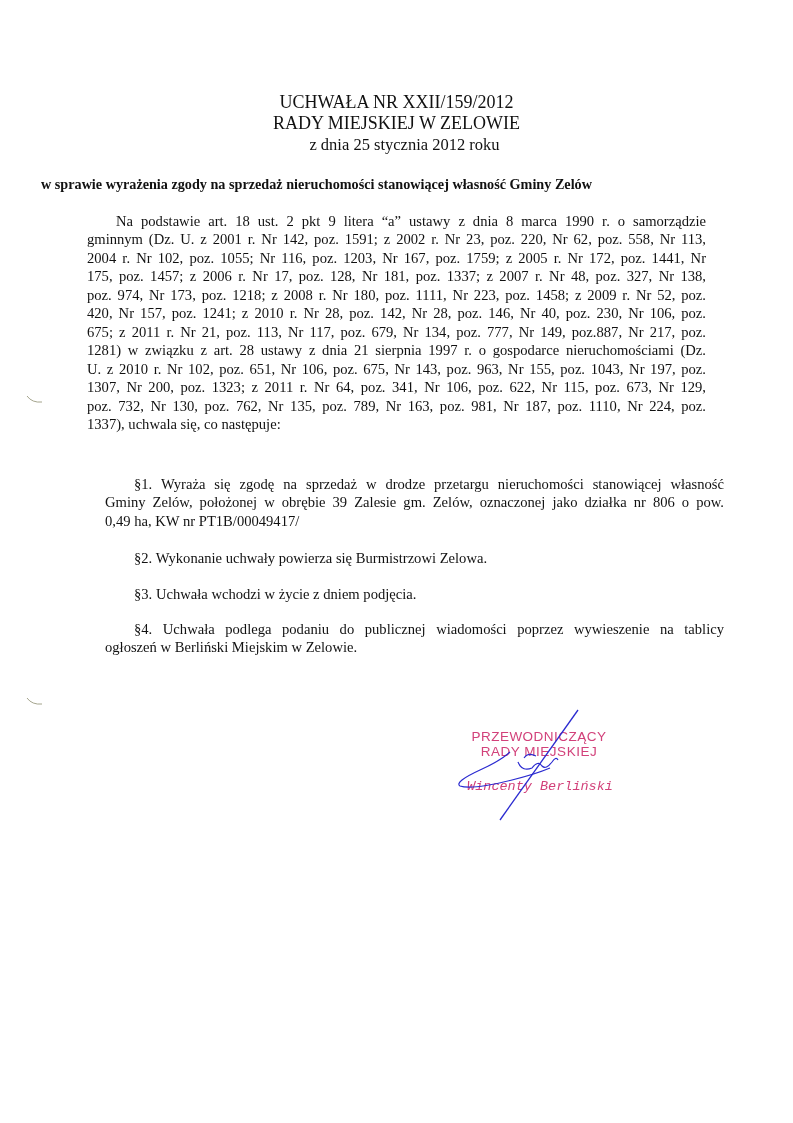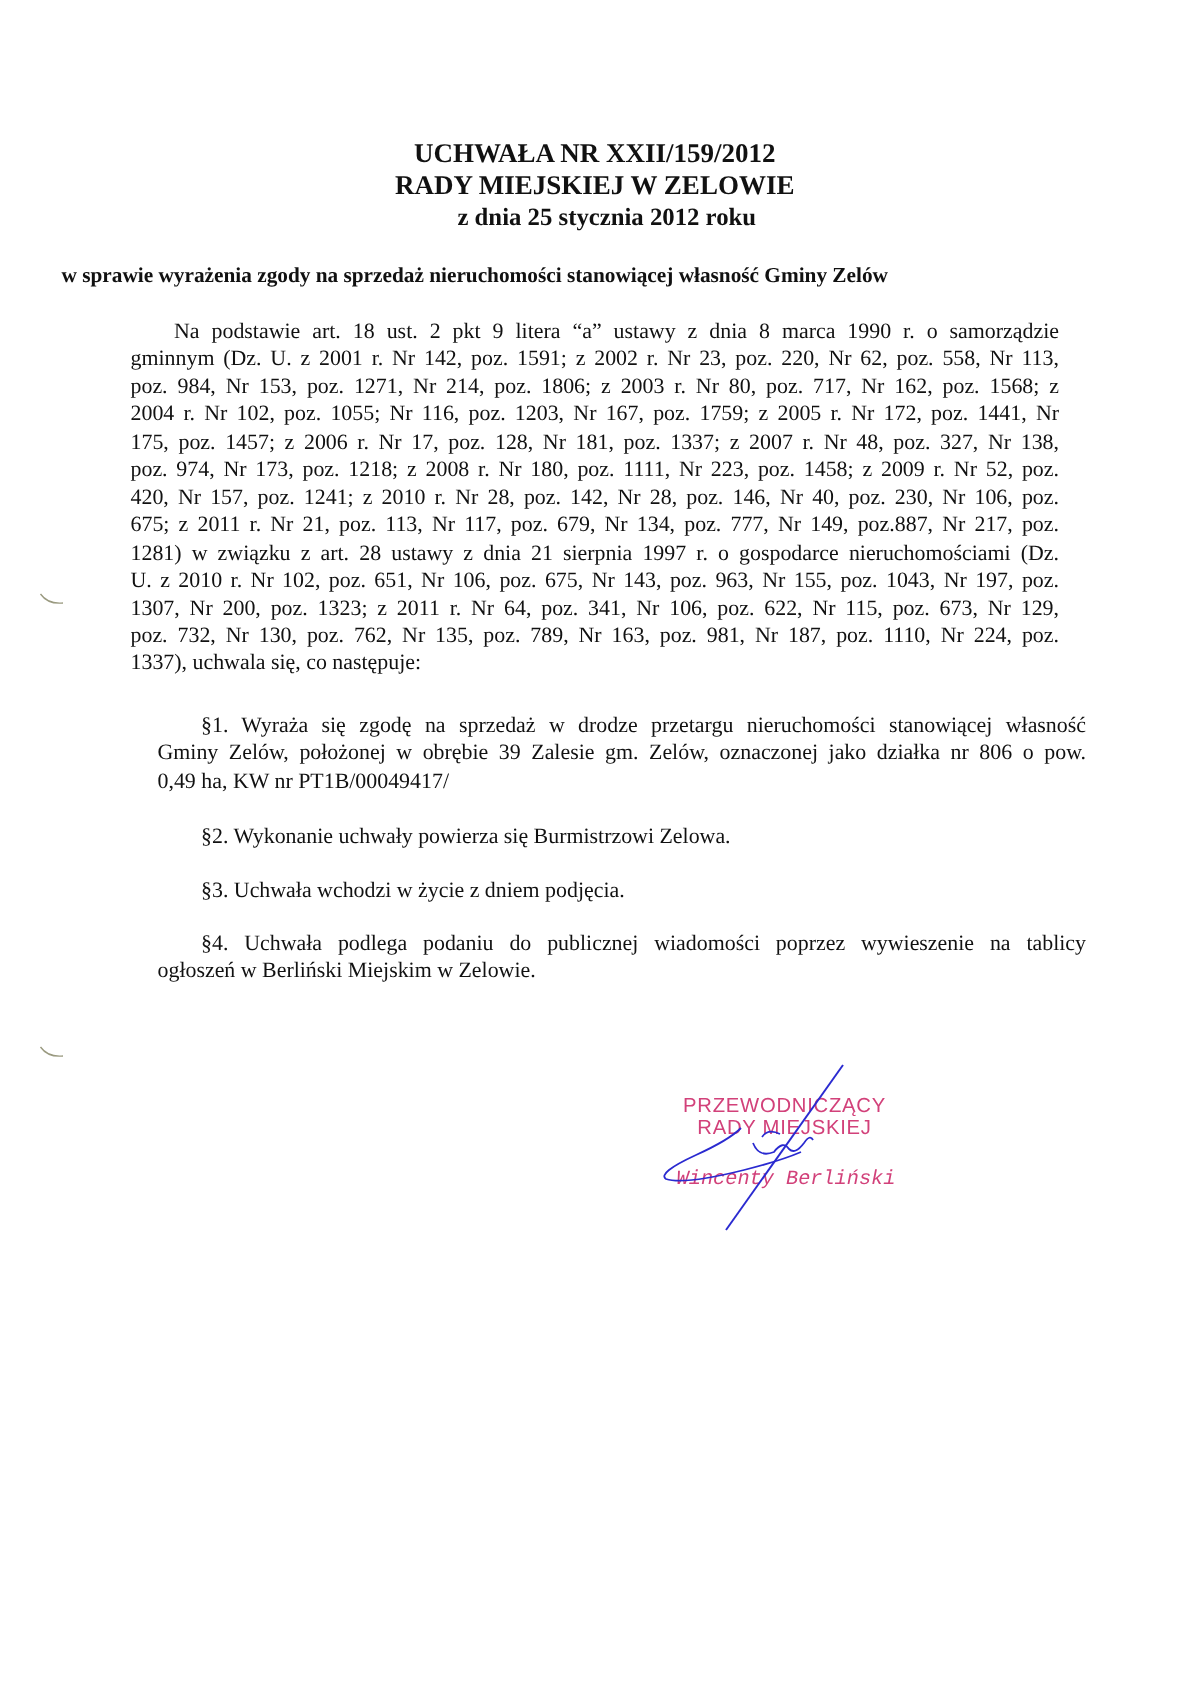"UCHWAŁA NR XXII/159/2012" .header { font-weight: bold -> normal }
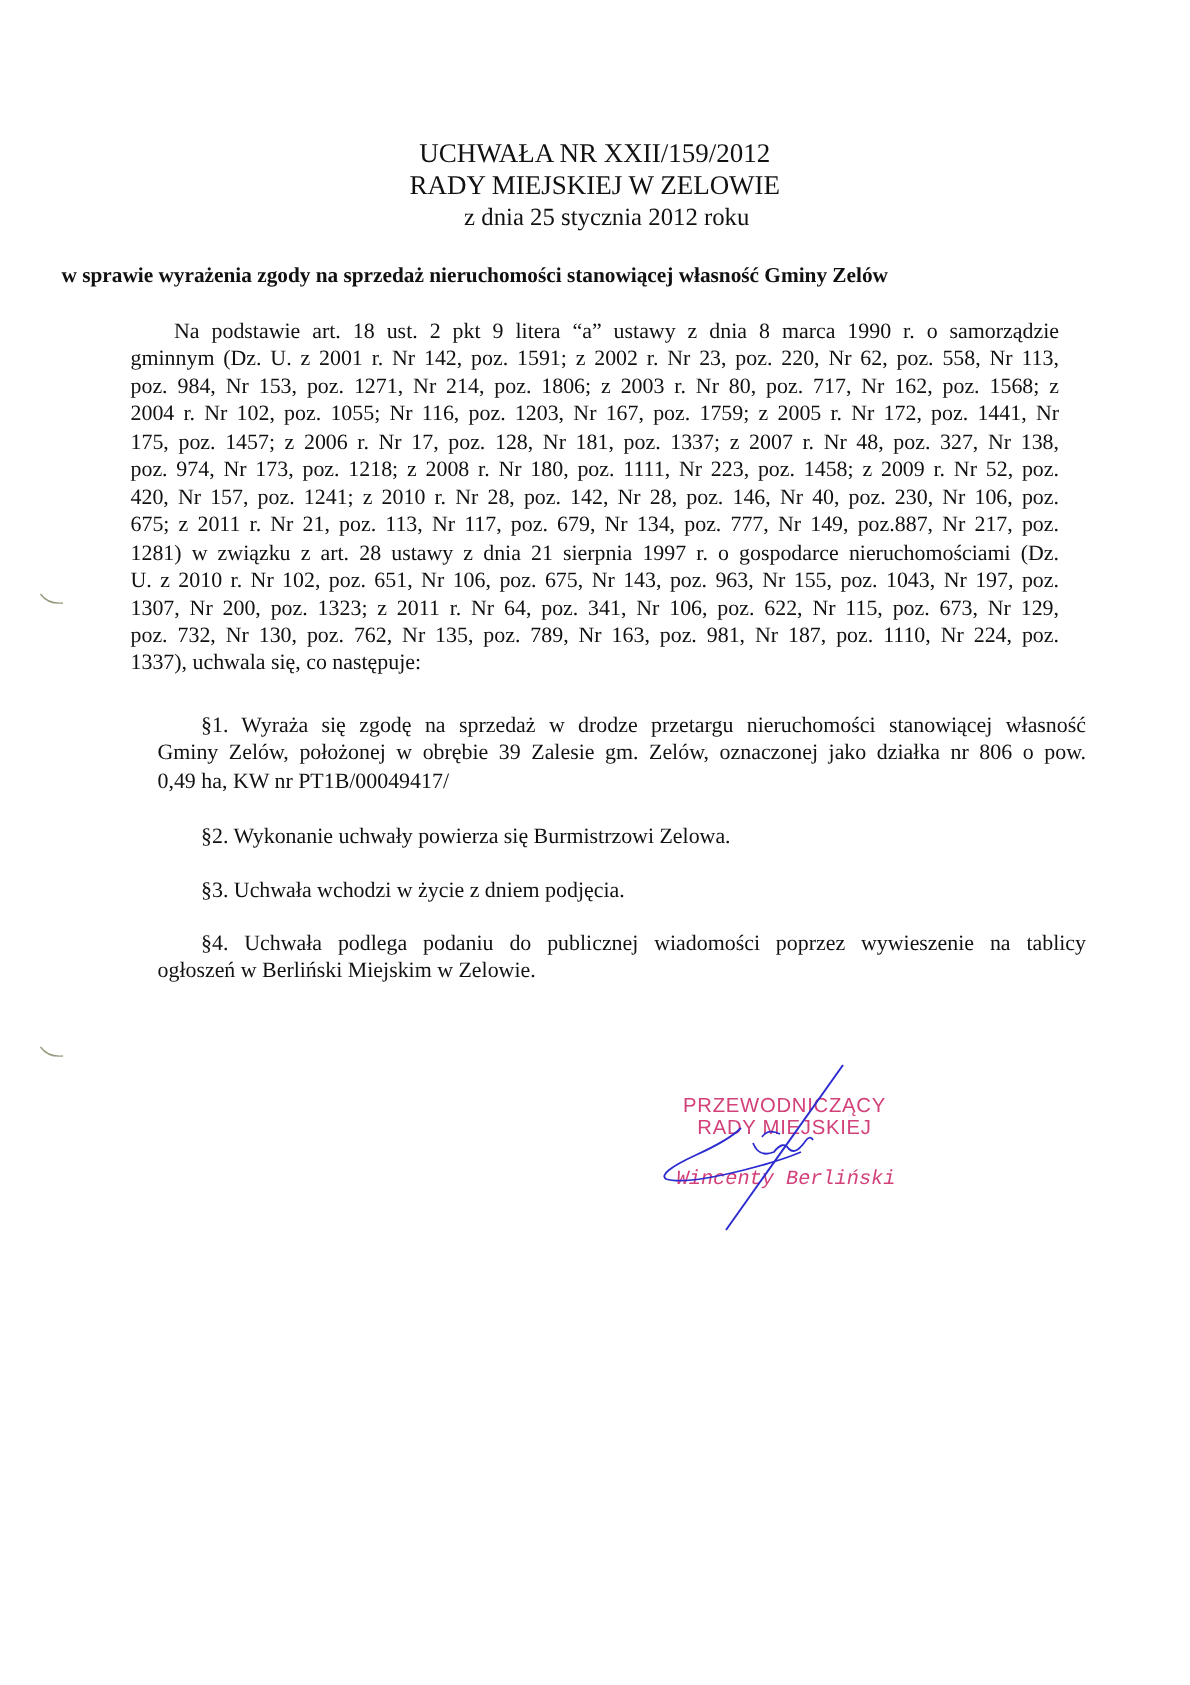"poz. 984, Nr 153, poz." span.line { html: <span>poz. 984, Nr 153, poz. 1271, Nr 214, poz. 1806; z 2003 r. Nr 80, poz. 717, Nr 162, poz. 1568; z</span> -> none }
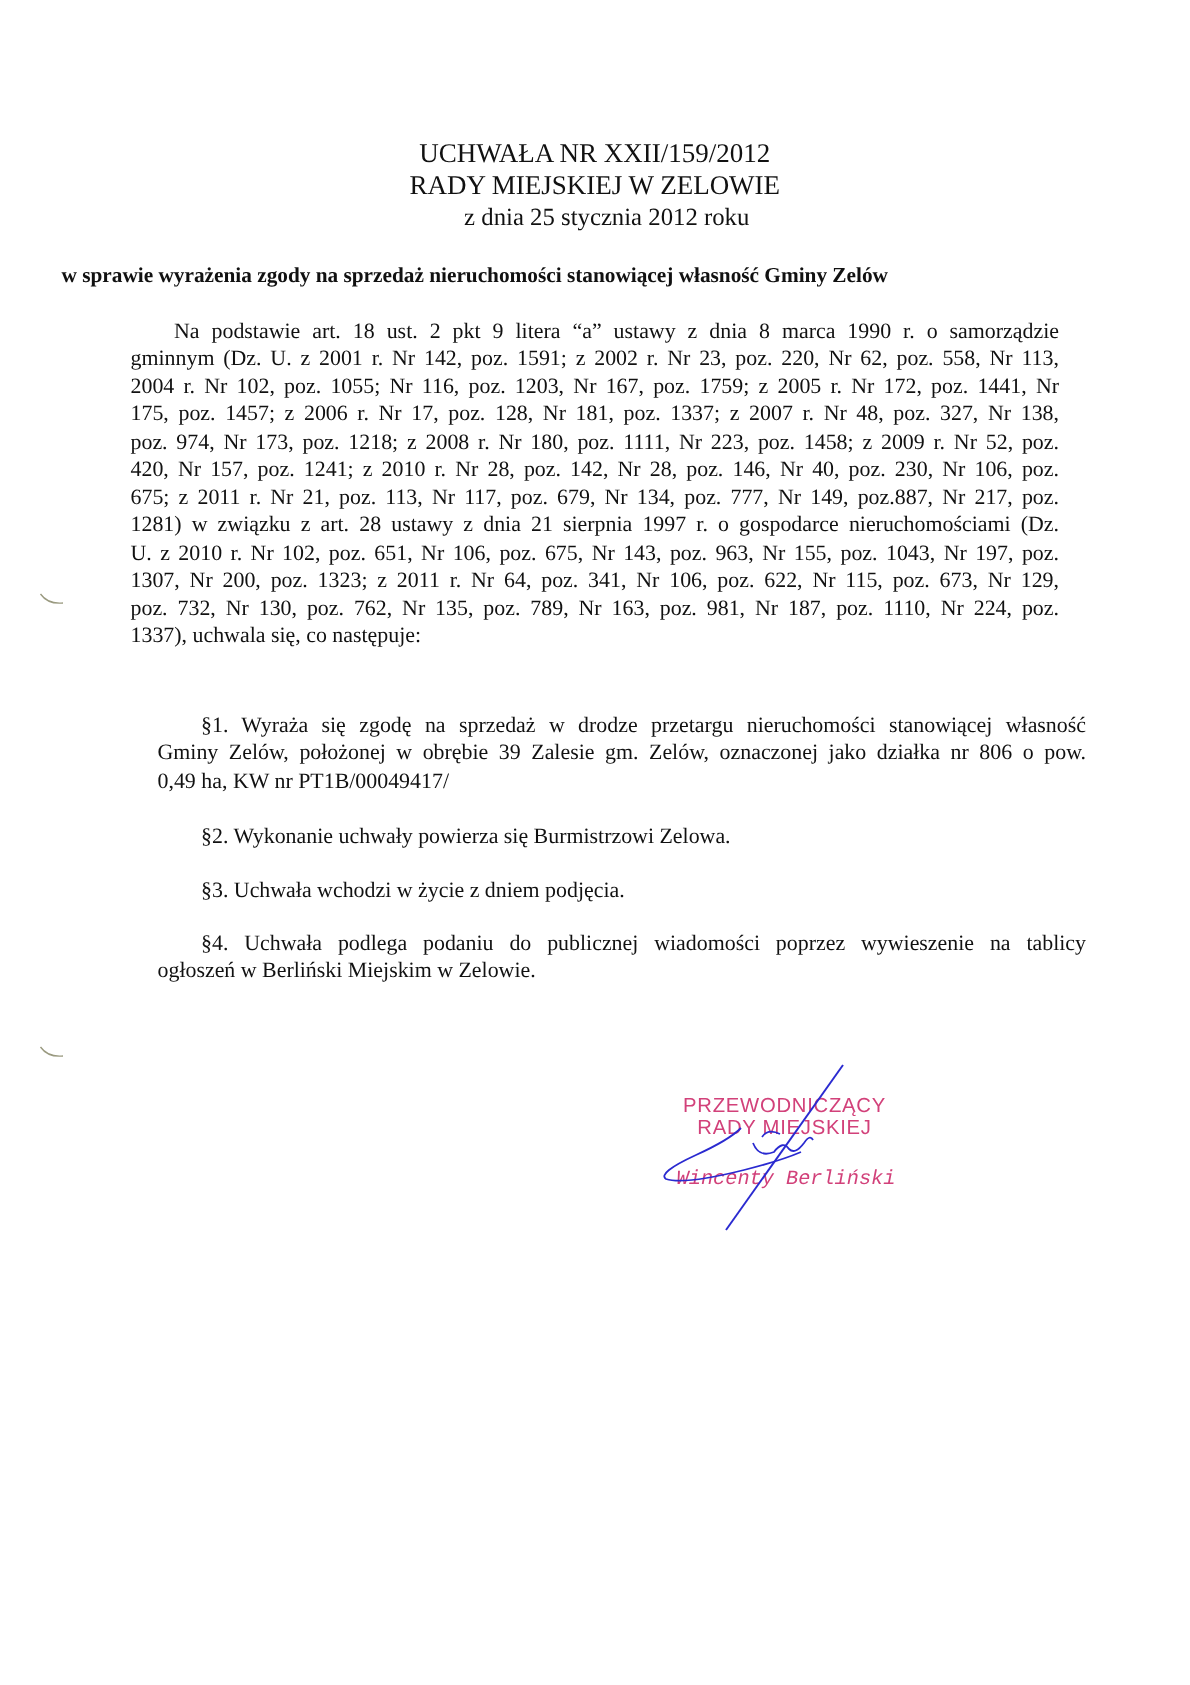"PRZEWODNICZĄCY" .stamp { left: 424px -> 440px }
